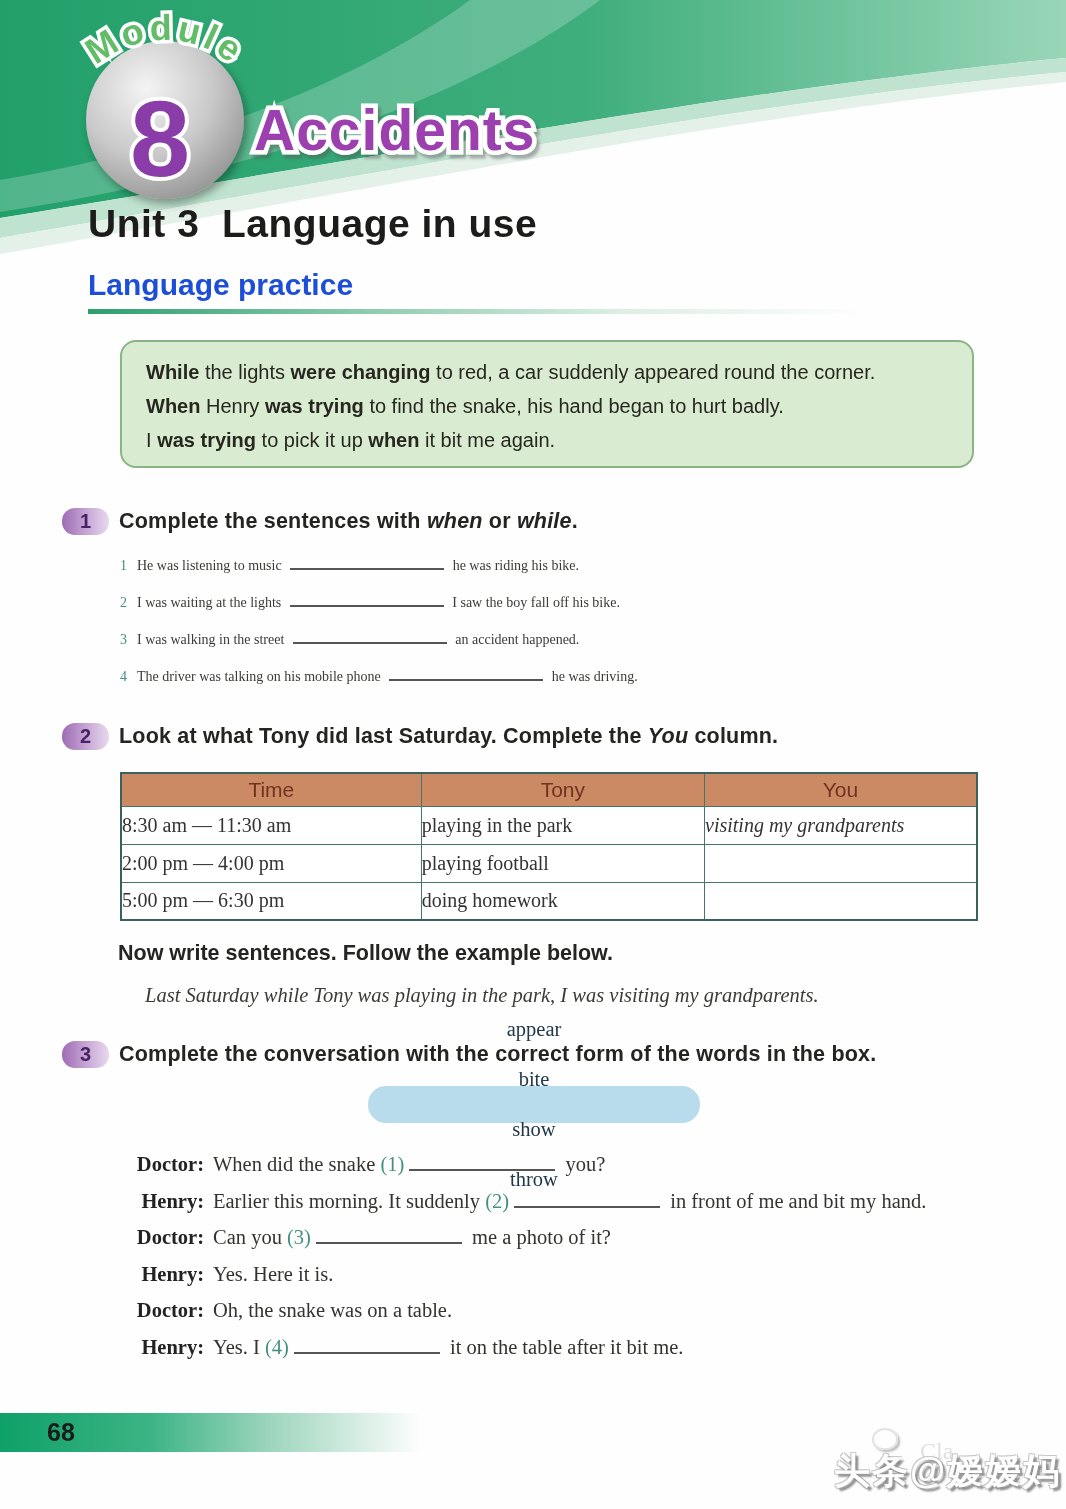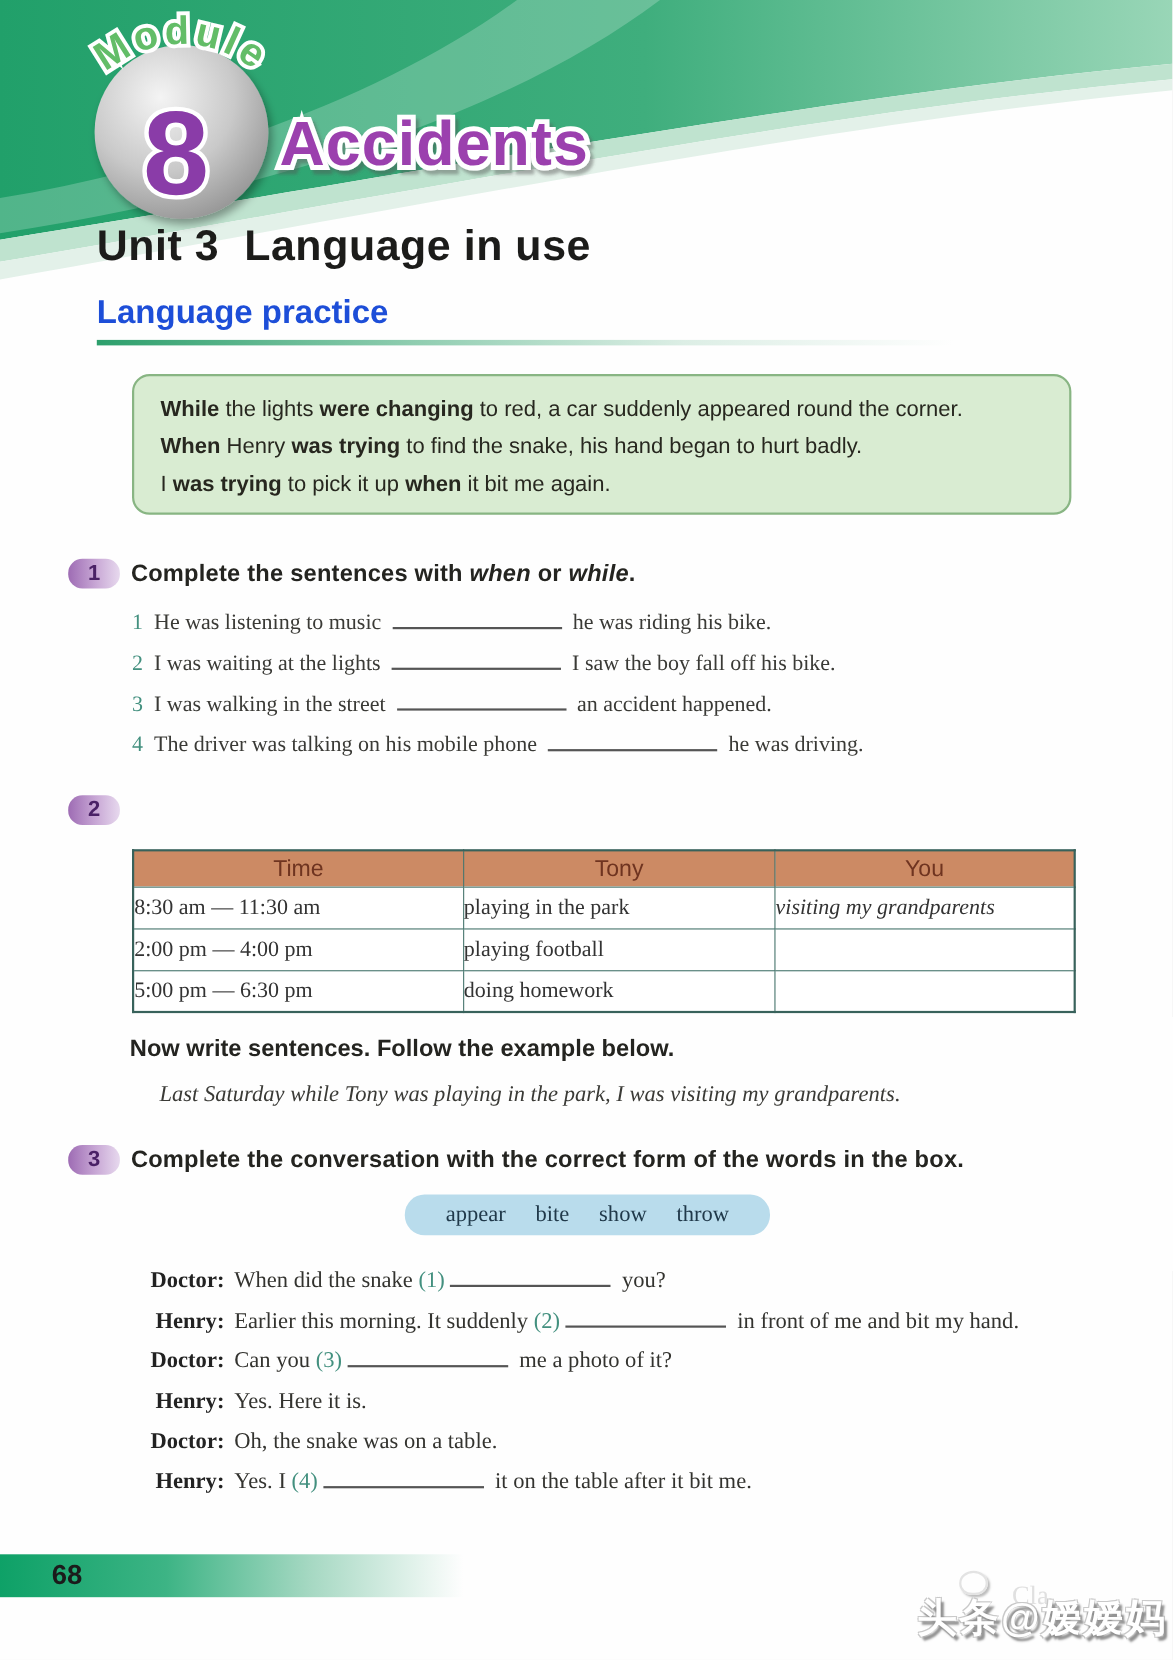"1 He was listening to" .item { font-size: 20px -> 14px }
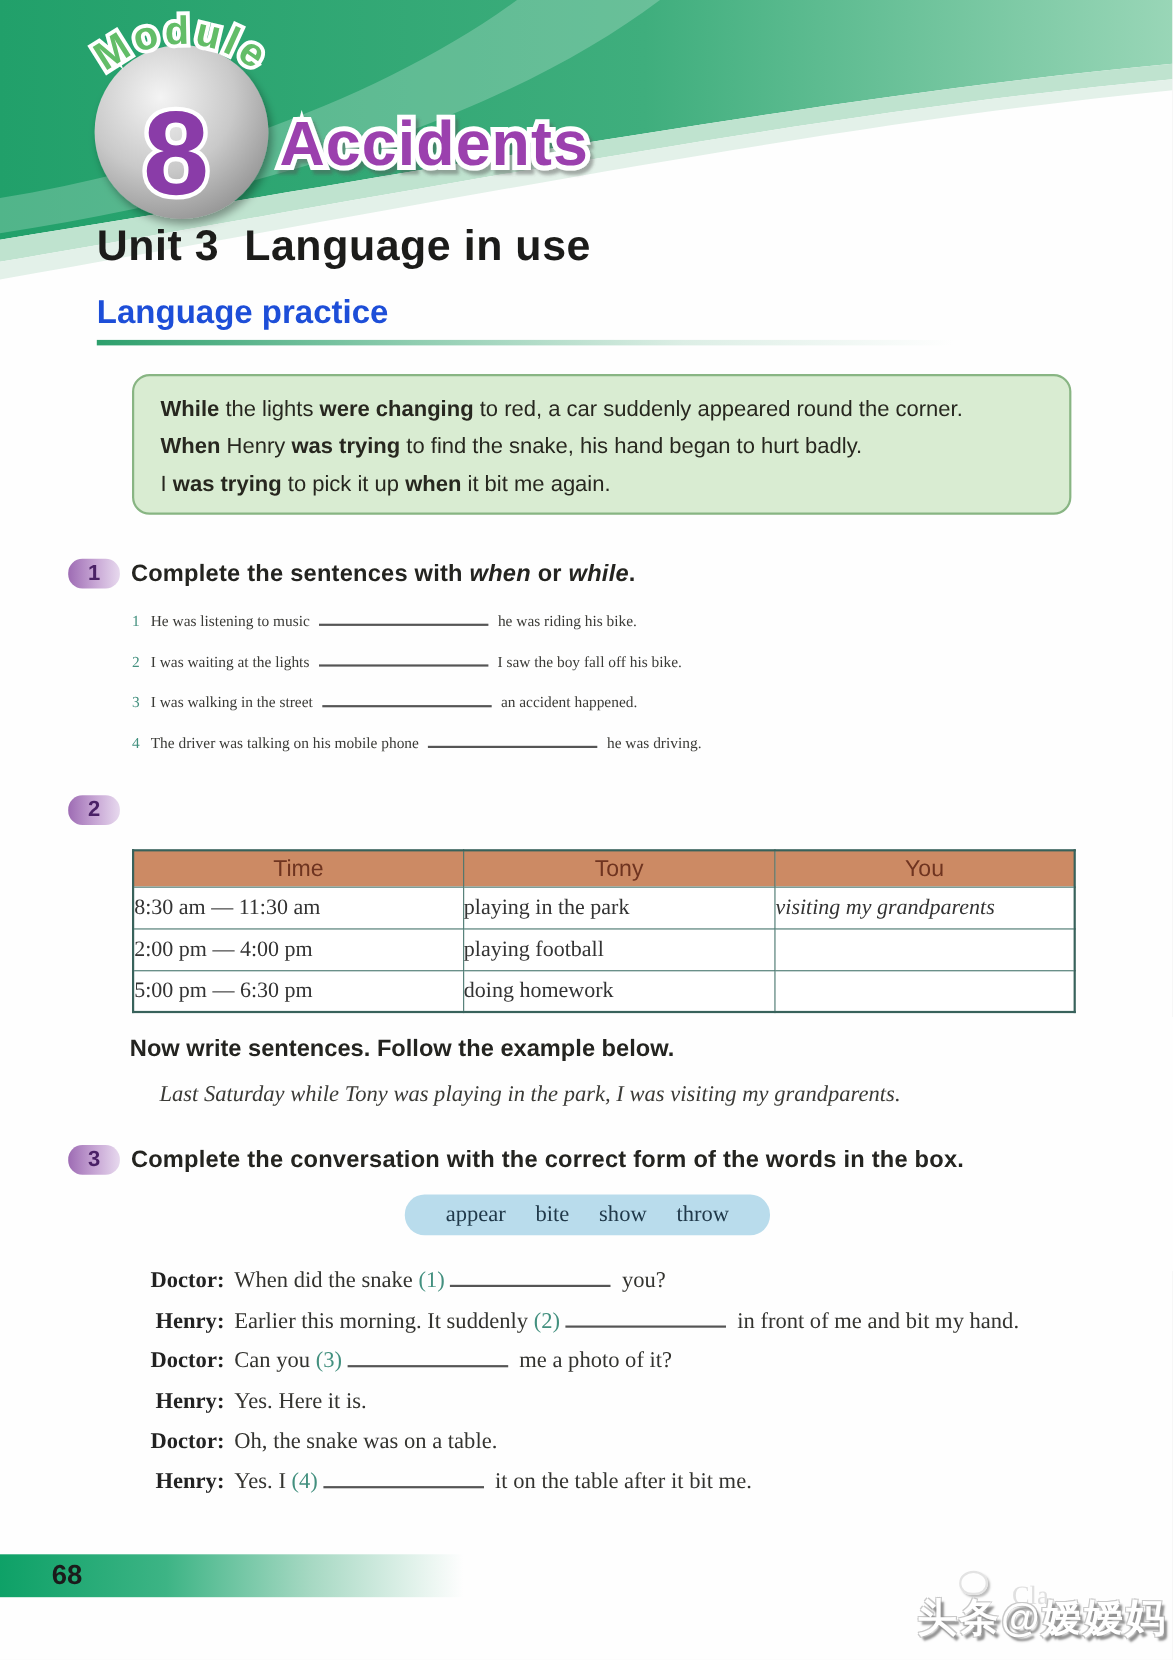"Look at what Tony did" div.ex-title { html: none -> <div><span>Look at what Tony did last Saturday. Complete the </span><span>You</span><span> column.</span></div> }
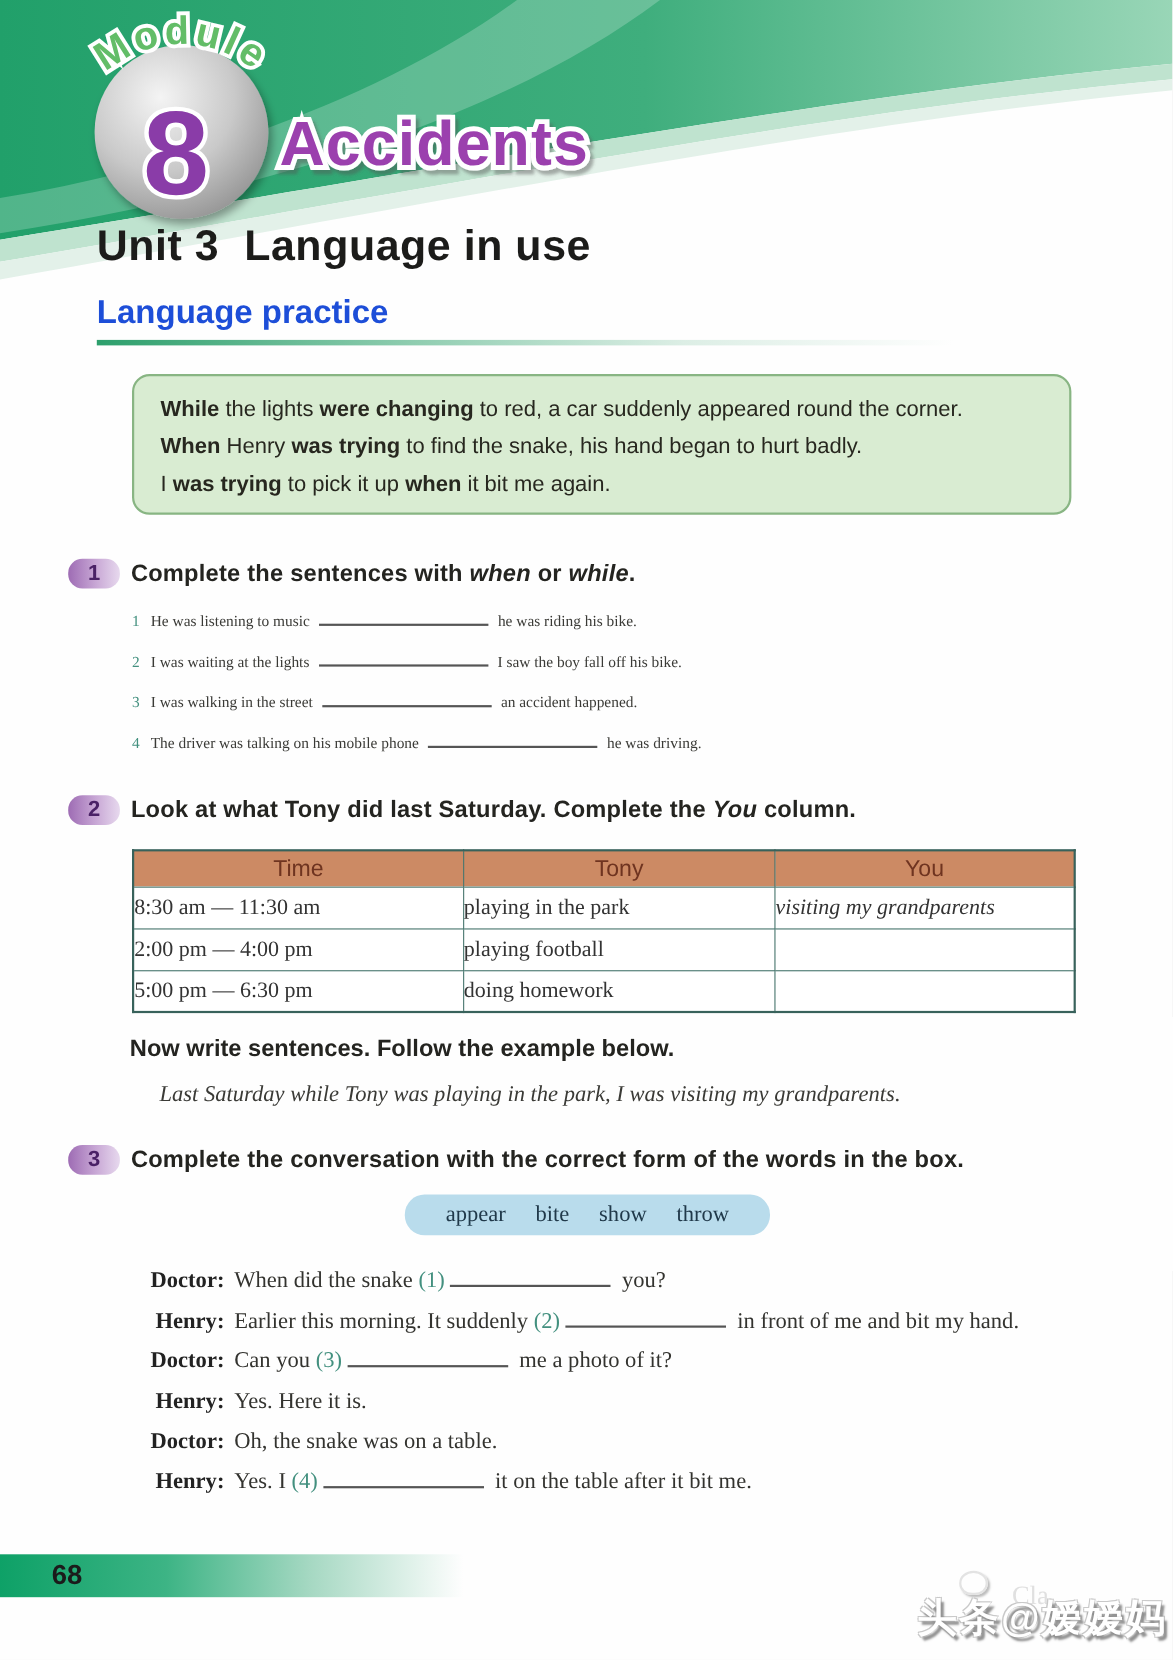"appear" .word-box { flex-direction: none -> column }
